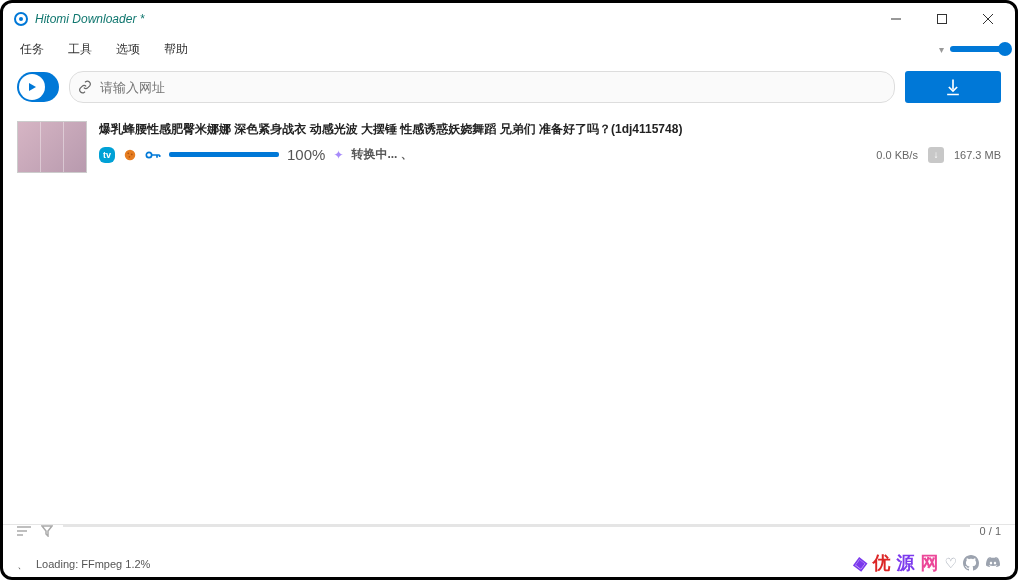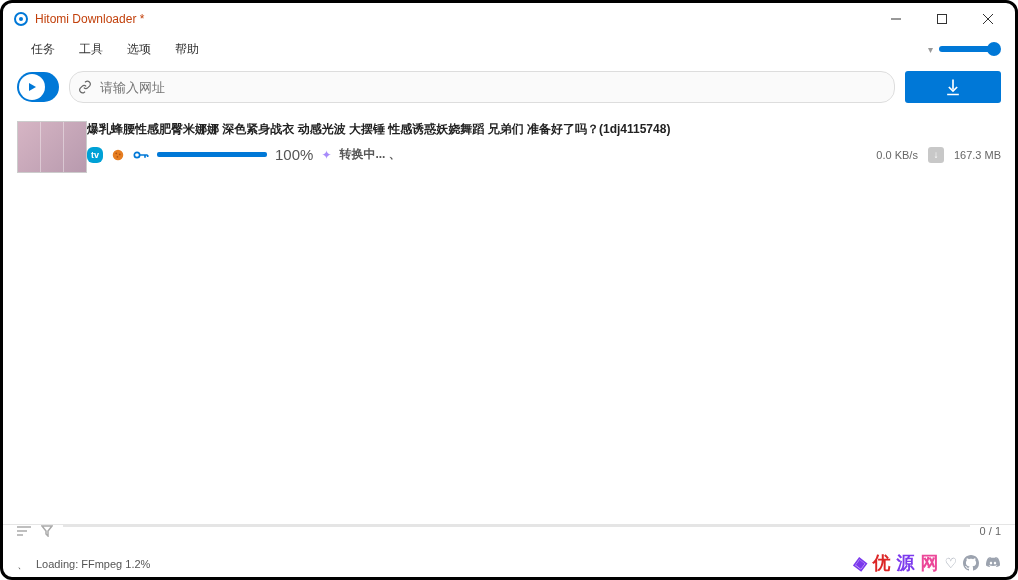"Hitomi Downloader *" .titlebar .title { color: #c2410c -> #0f766e; font-style: none -> italic }
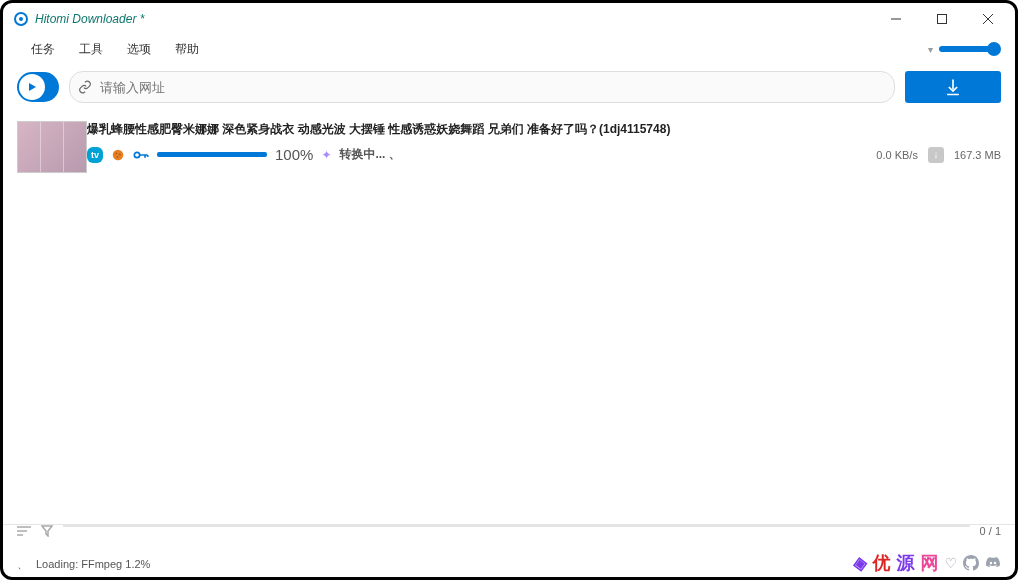"任务" .menubar { padding: 0 16px -> 0 5px }
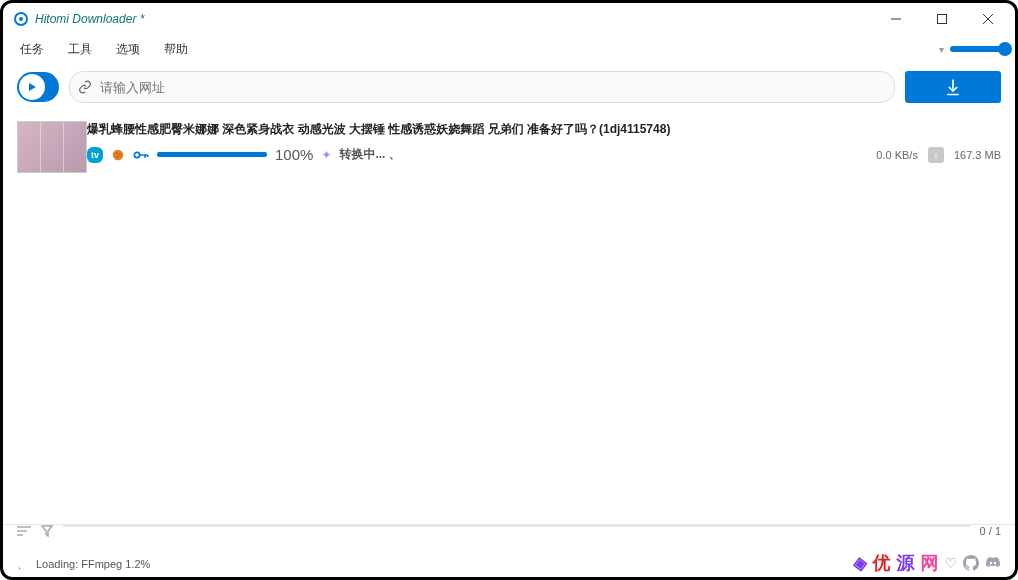"爆乳蜂腰性感肥臀米娜娜 深色紧身战衣 动感光波 大摆锤 性感诱惑妖娆舞蹈" .item { gap: none -> 12px }
